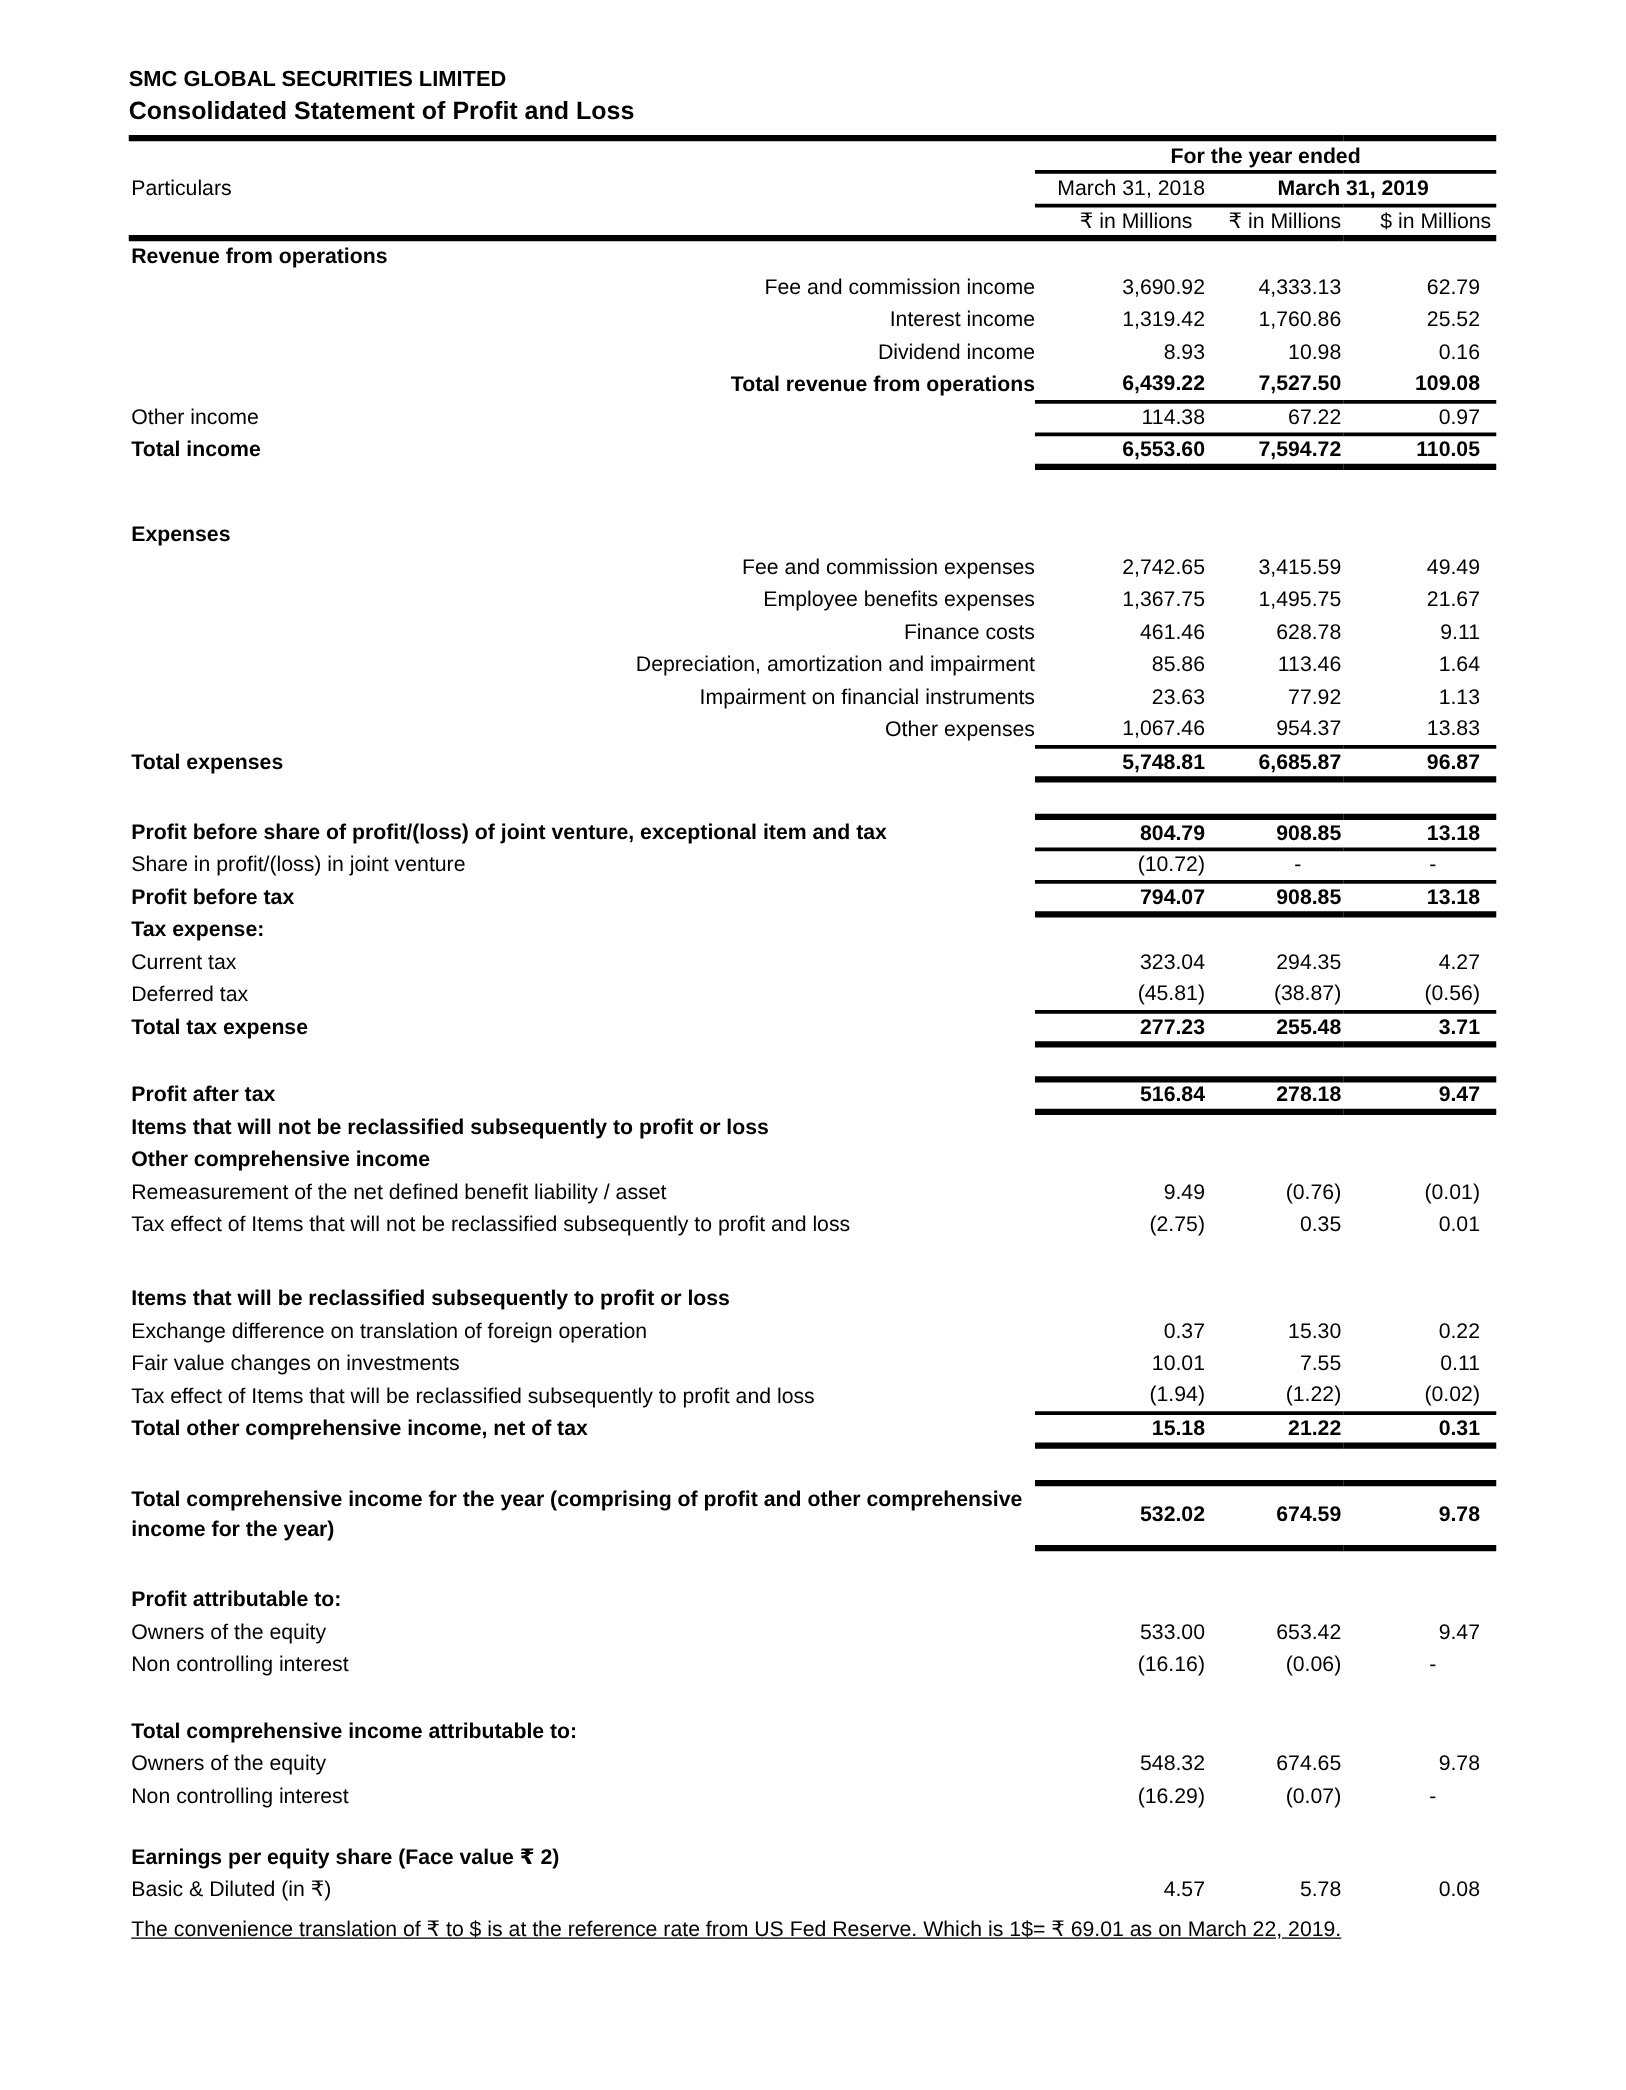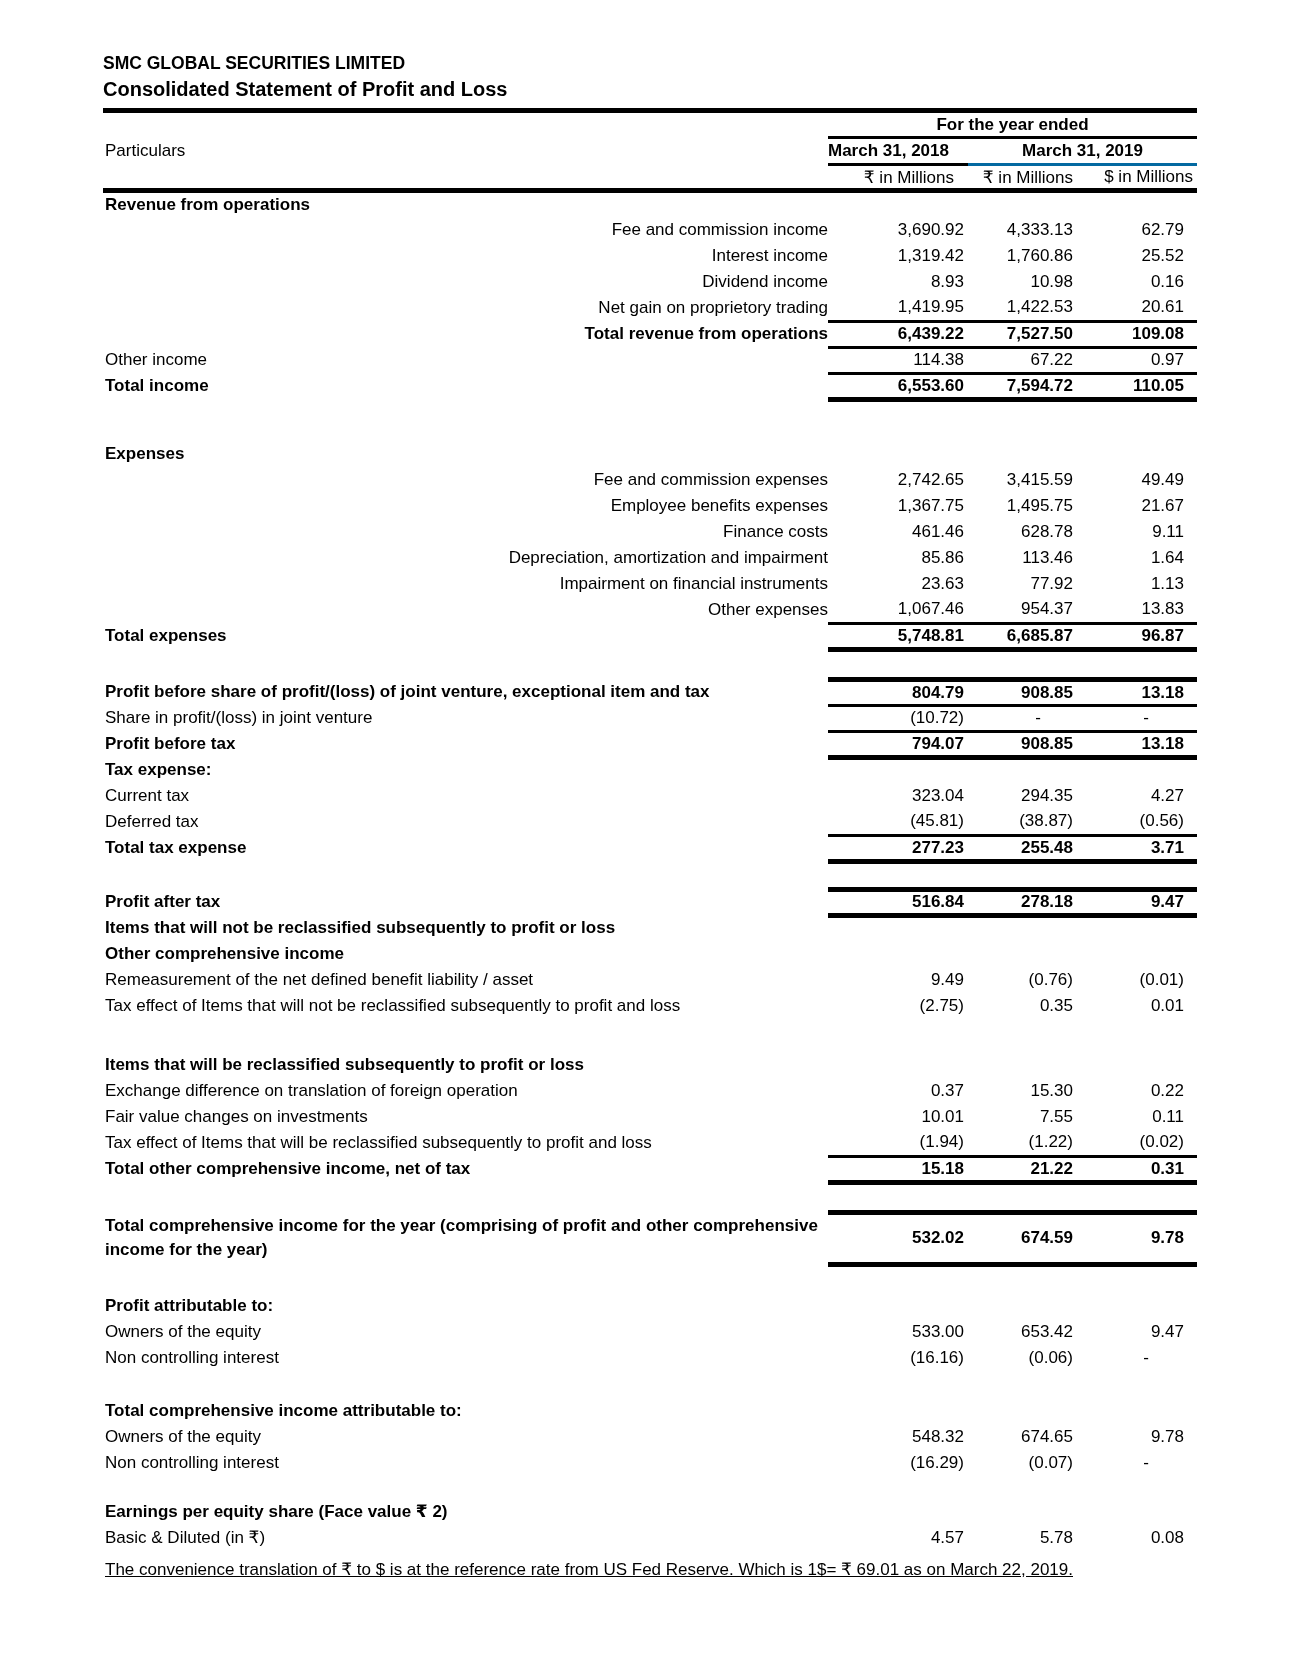"March 31, 2018" .hd-2018 { font-weight: bold -> normal; text-align: left -> right }
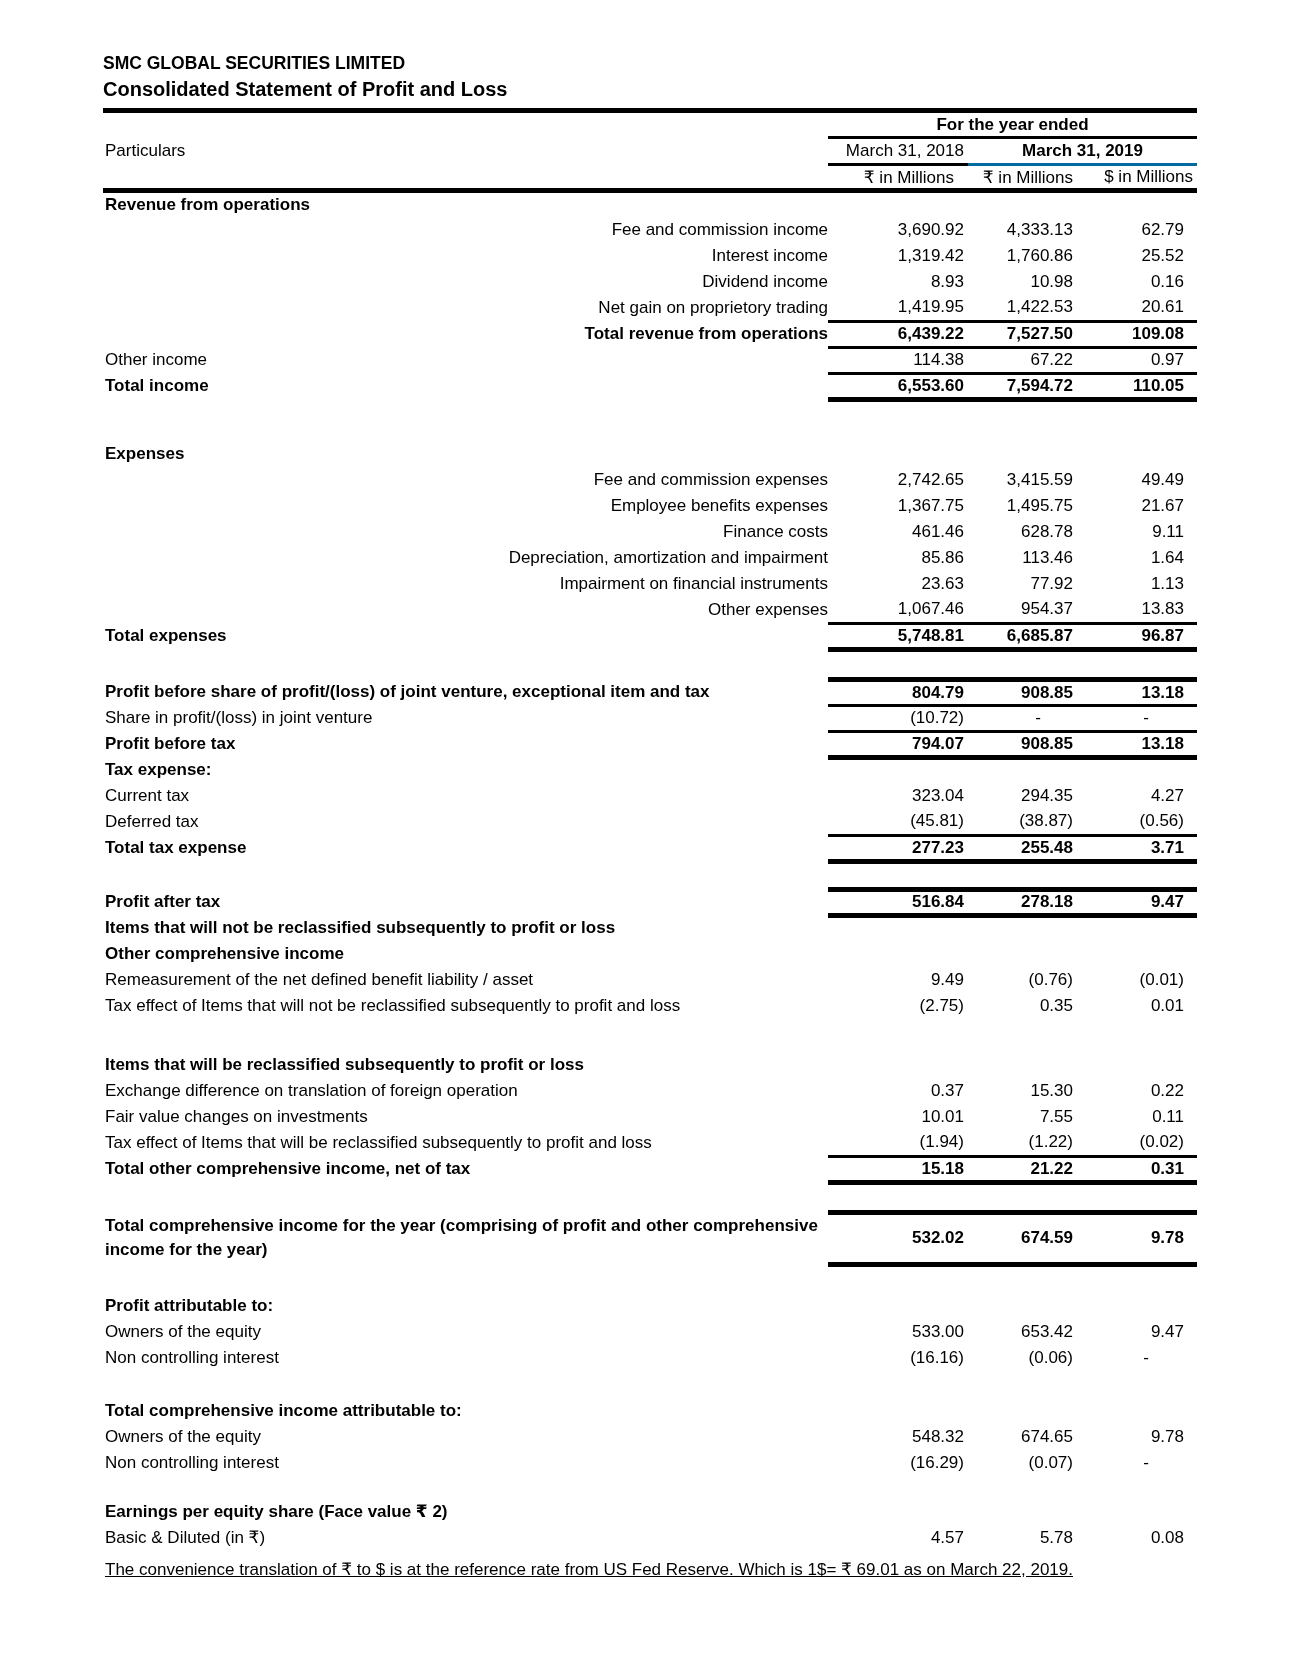"March 31, 2019" .hd-2019 { border-bottom: 3px solid #0369a1 -> 3px solid #000000 }
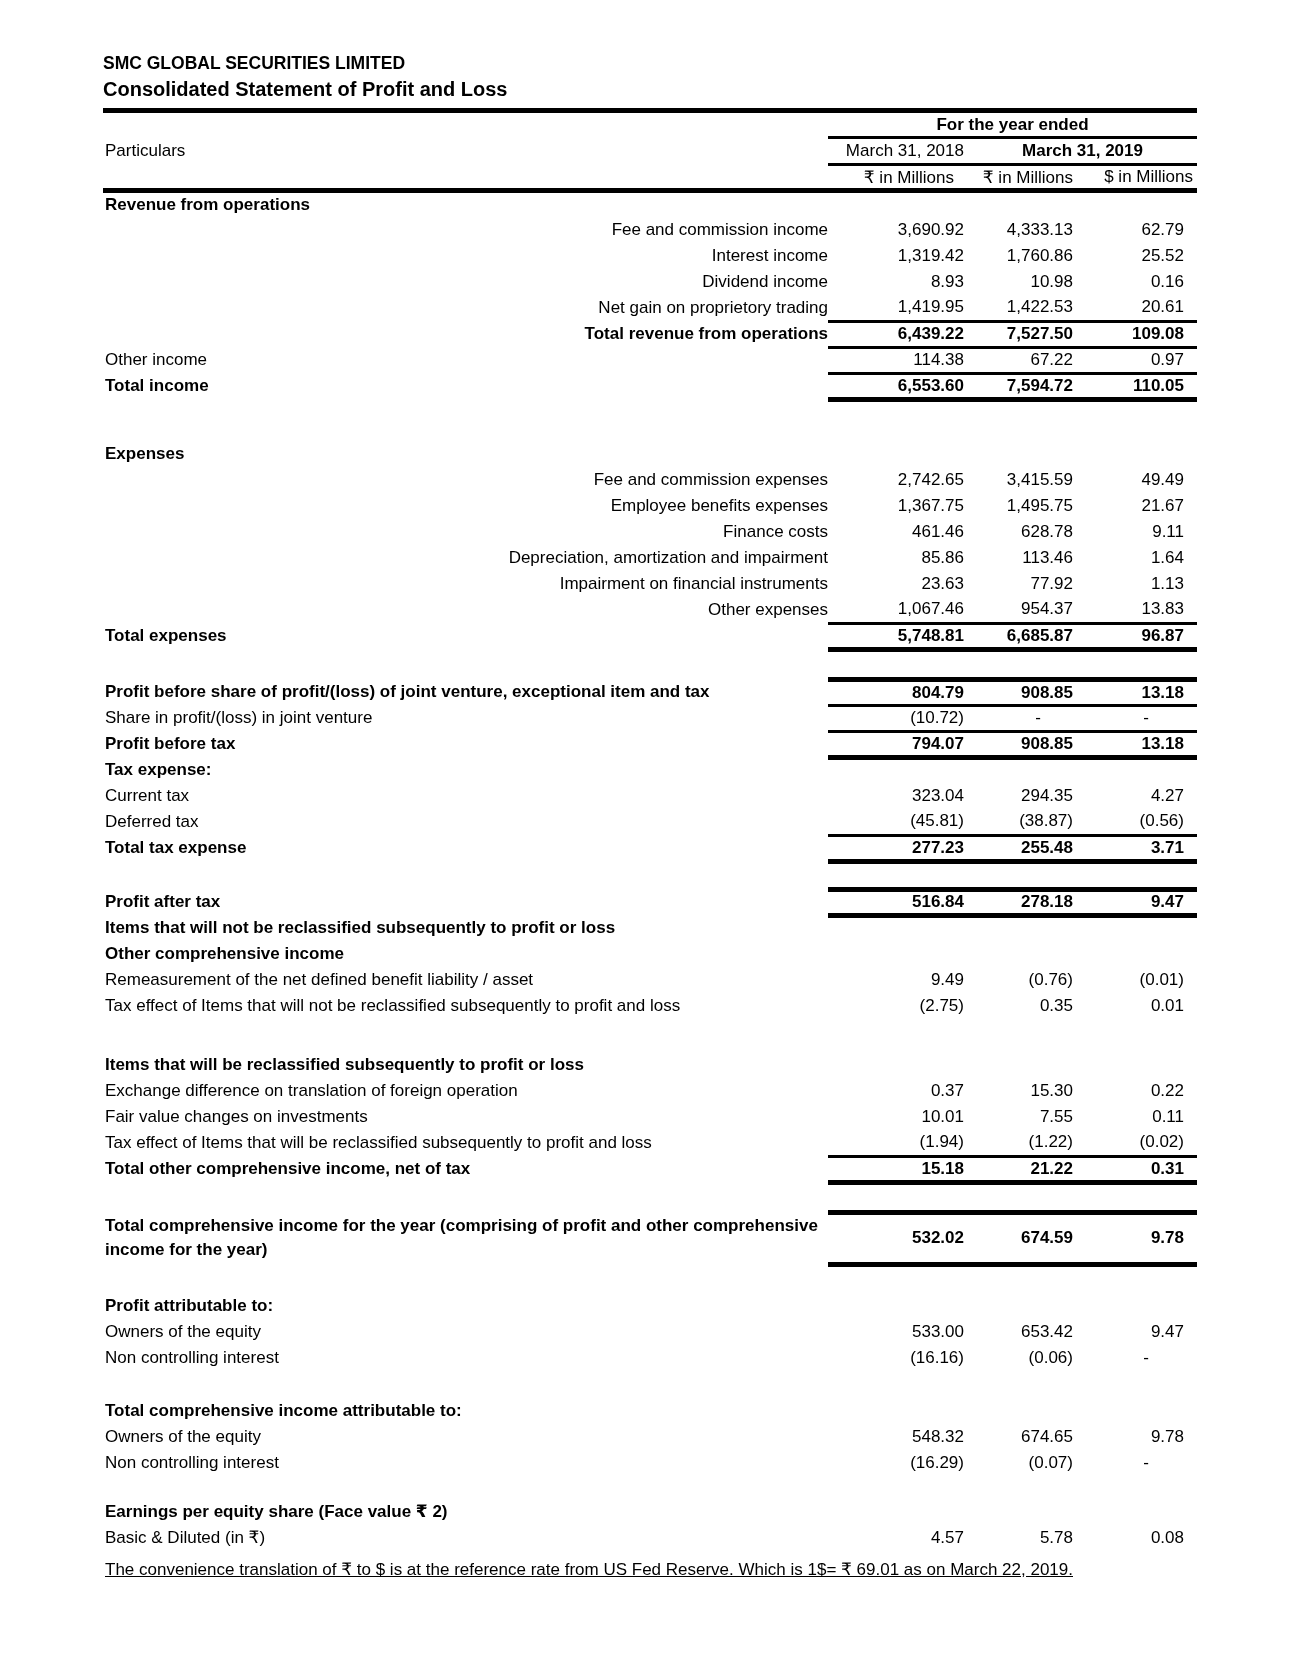"Net gain on proprietory trading" tr { html: <tr> <td>Net gain on proprietory trading</td> <td>1,419.95</td> <td>1,422.53</td> <td>20.61</td> </tr> -> none }
